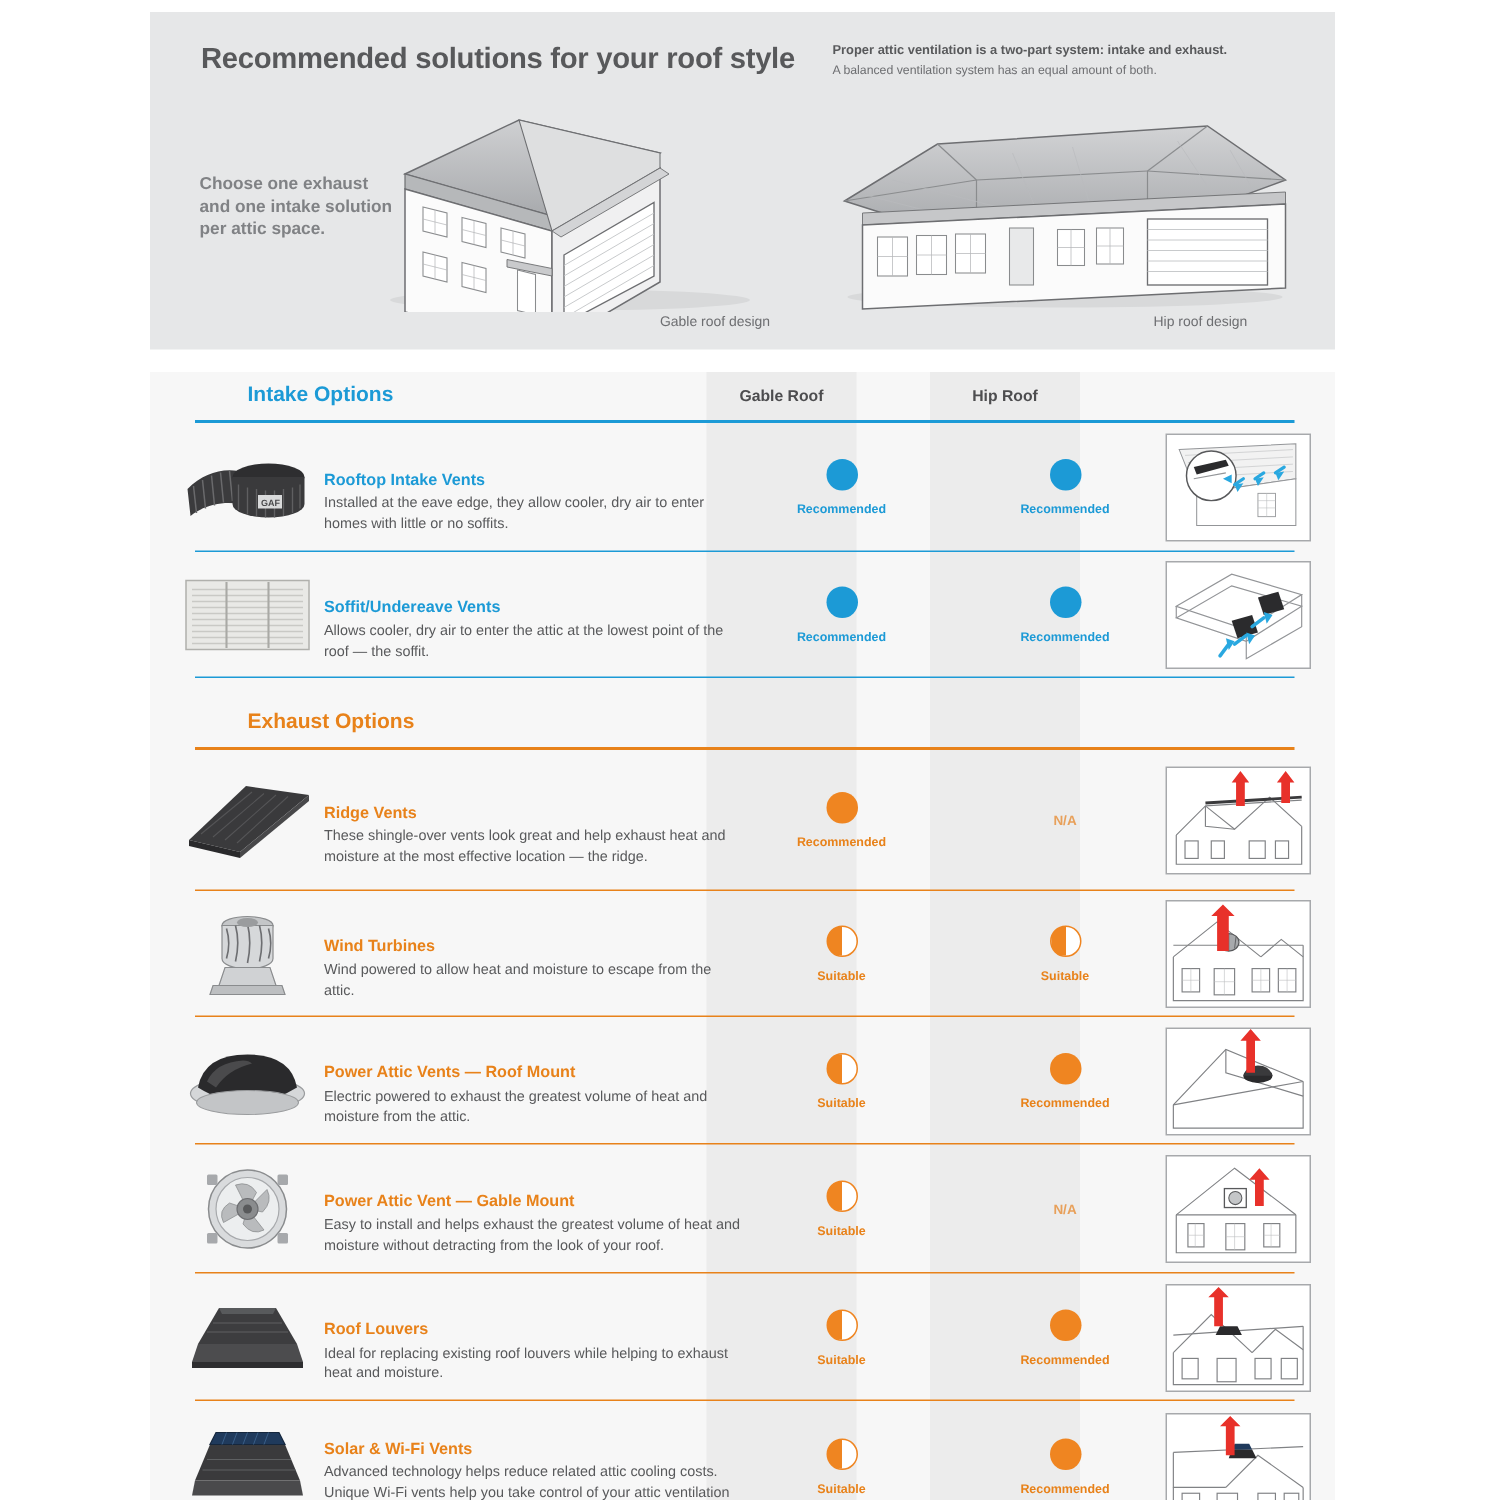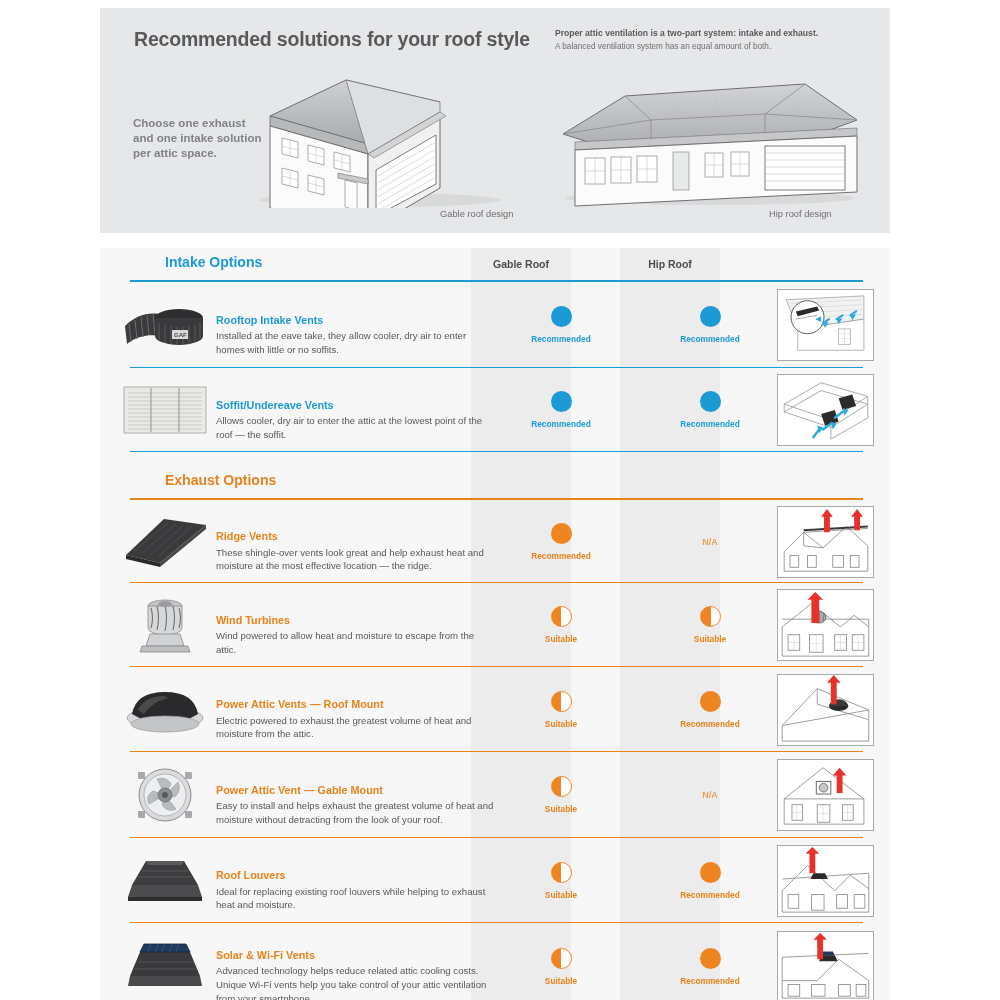"Installed at the eave take," div.prod-desc { text: take -> edge }
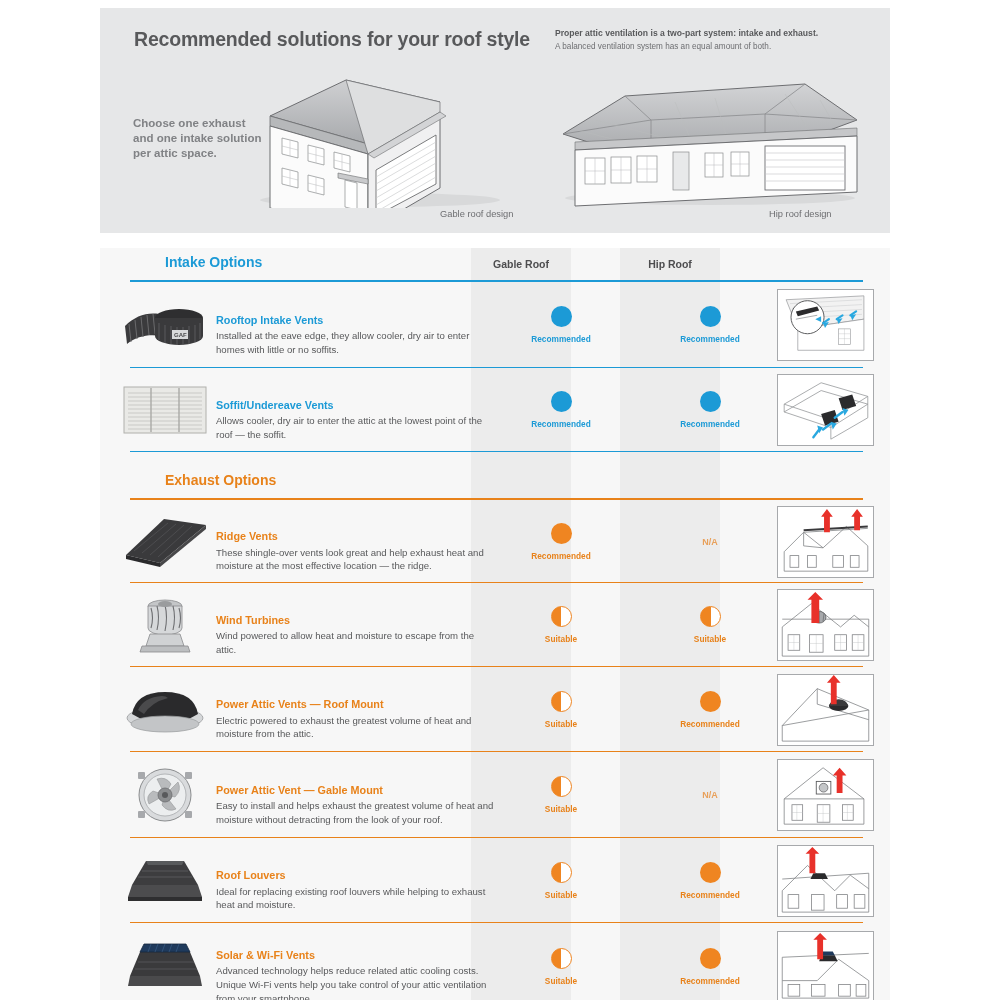"Ridge Vents" div.row { height: 83px -> 94px }
